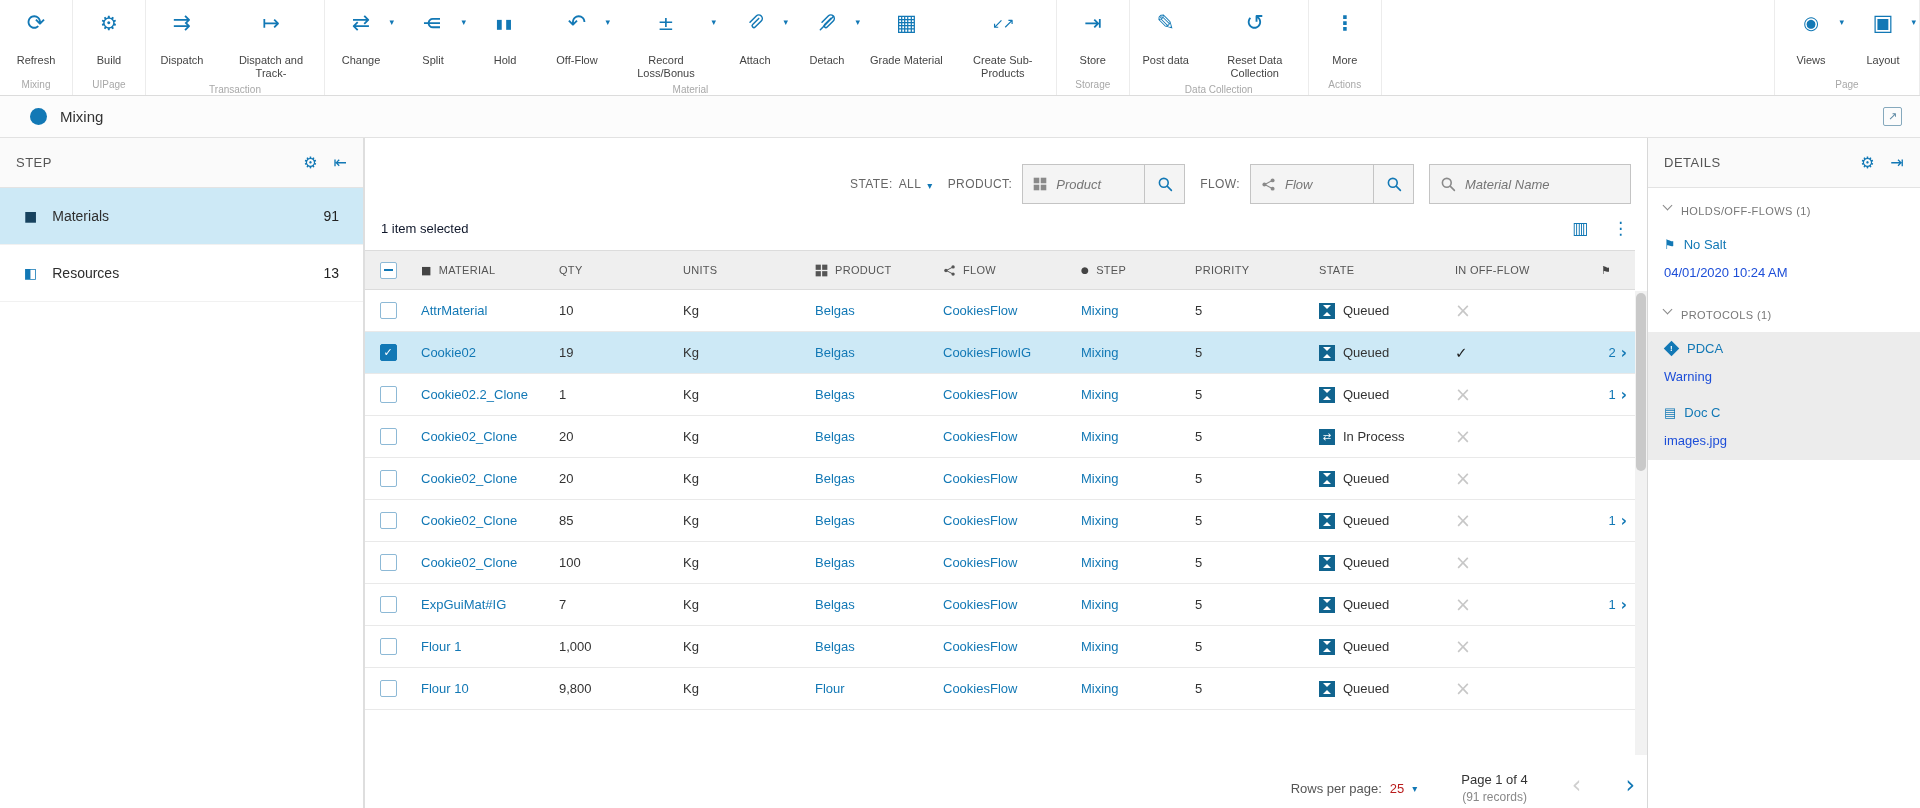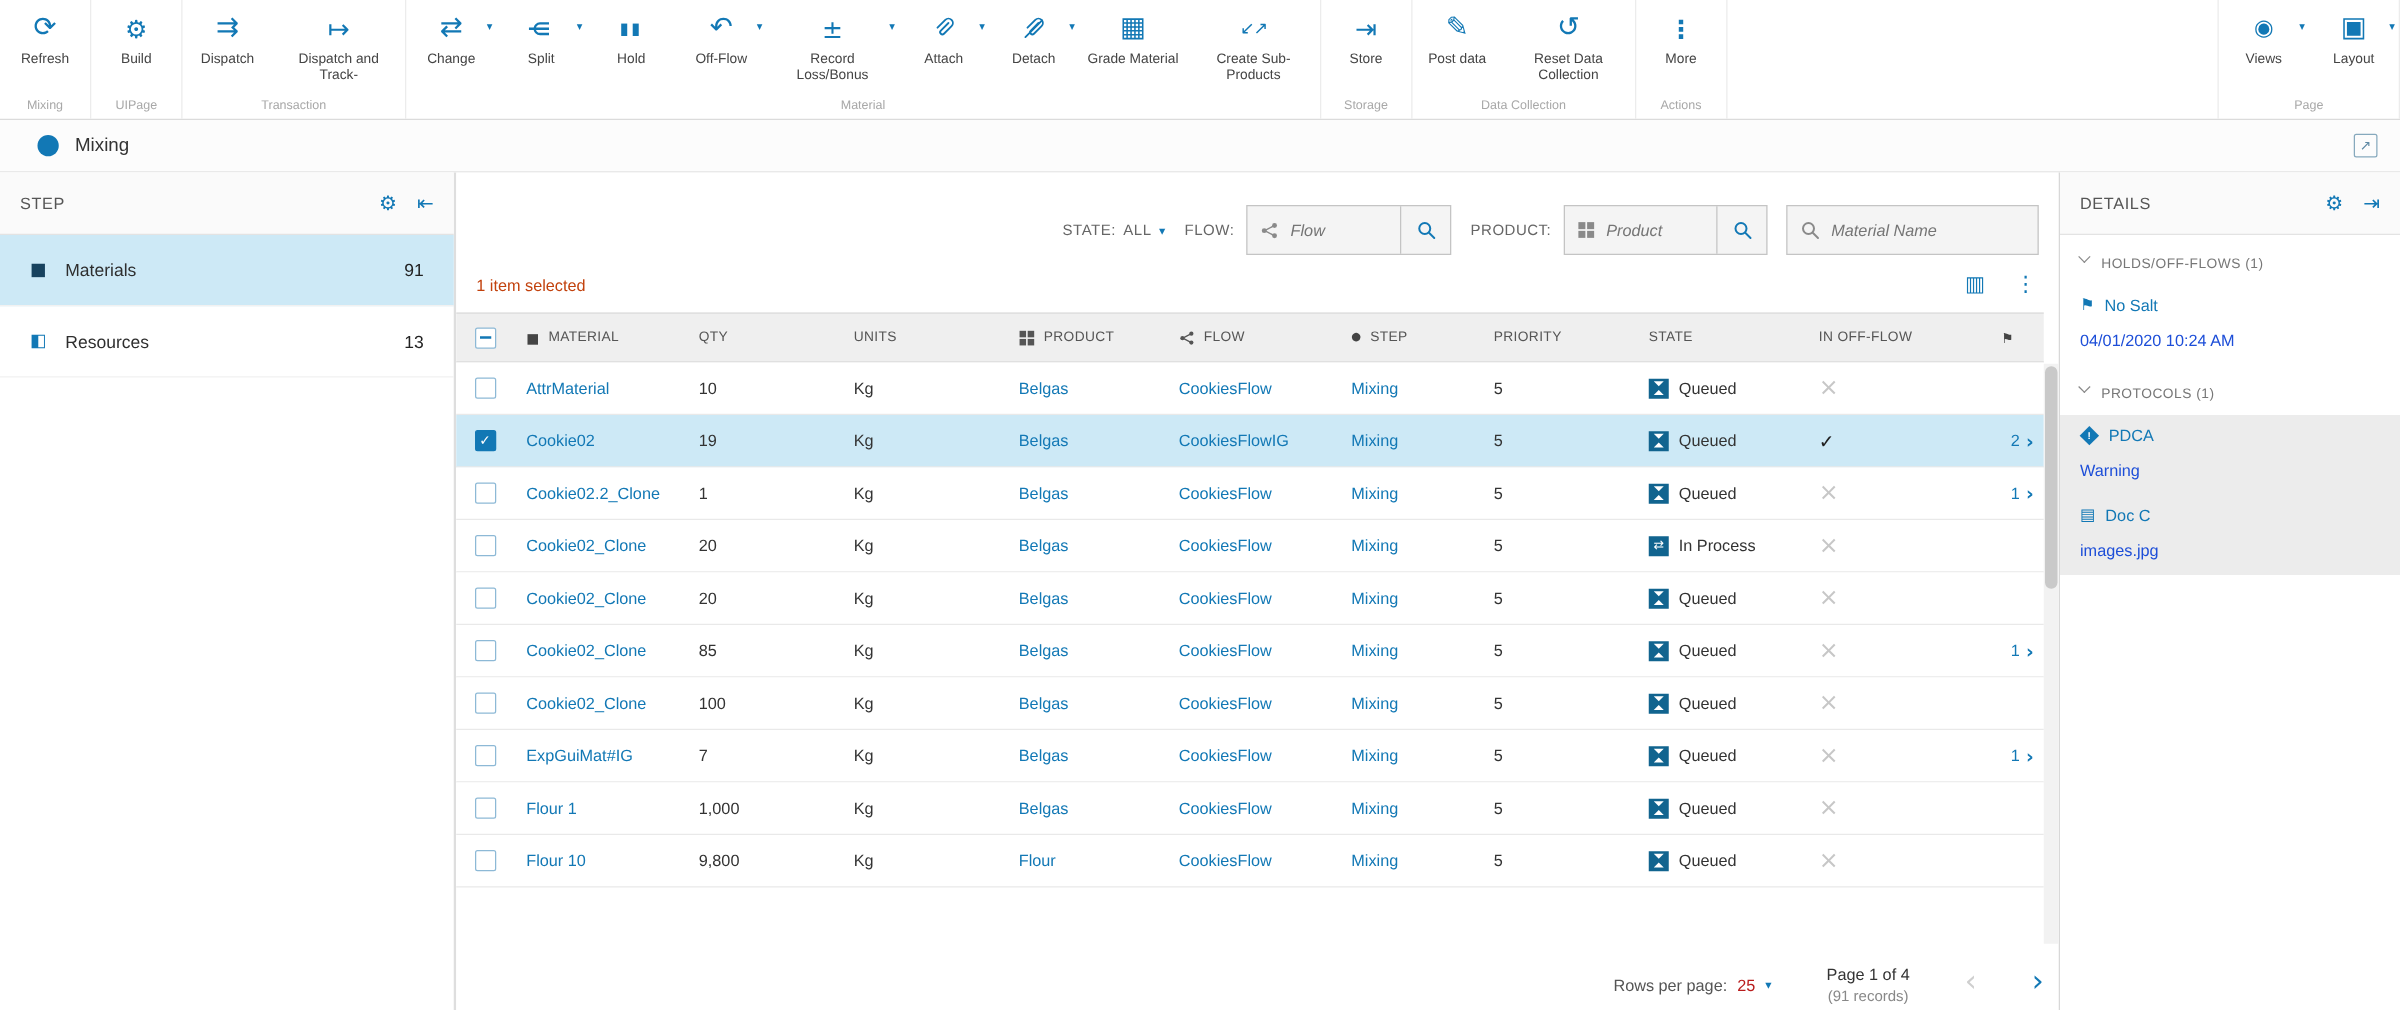"Refresh" .rlabel { margin-top: 3px -> 16px }
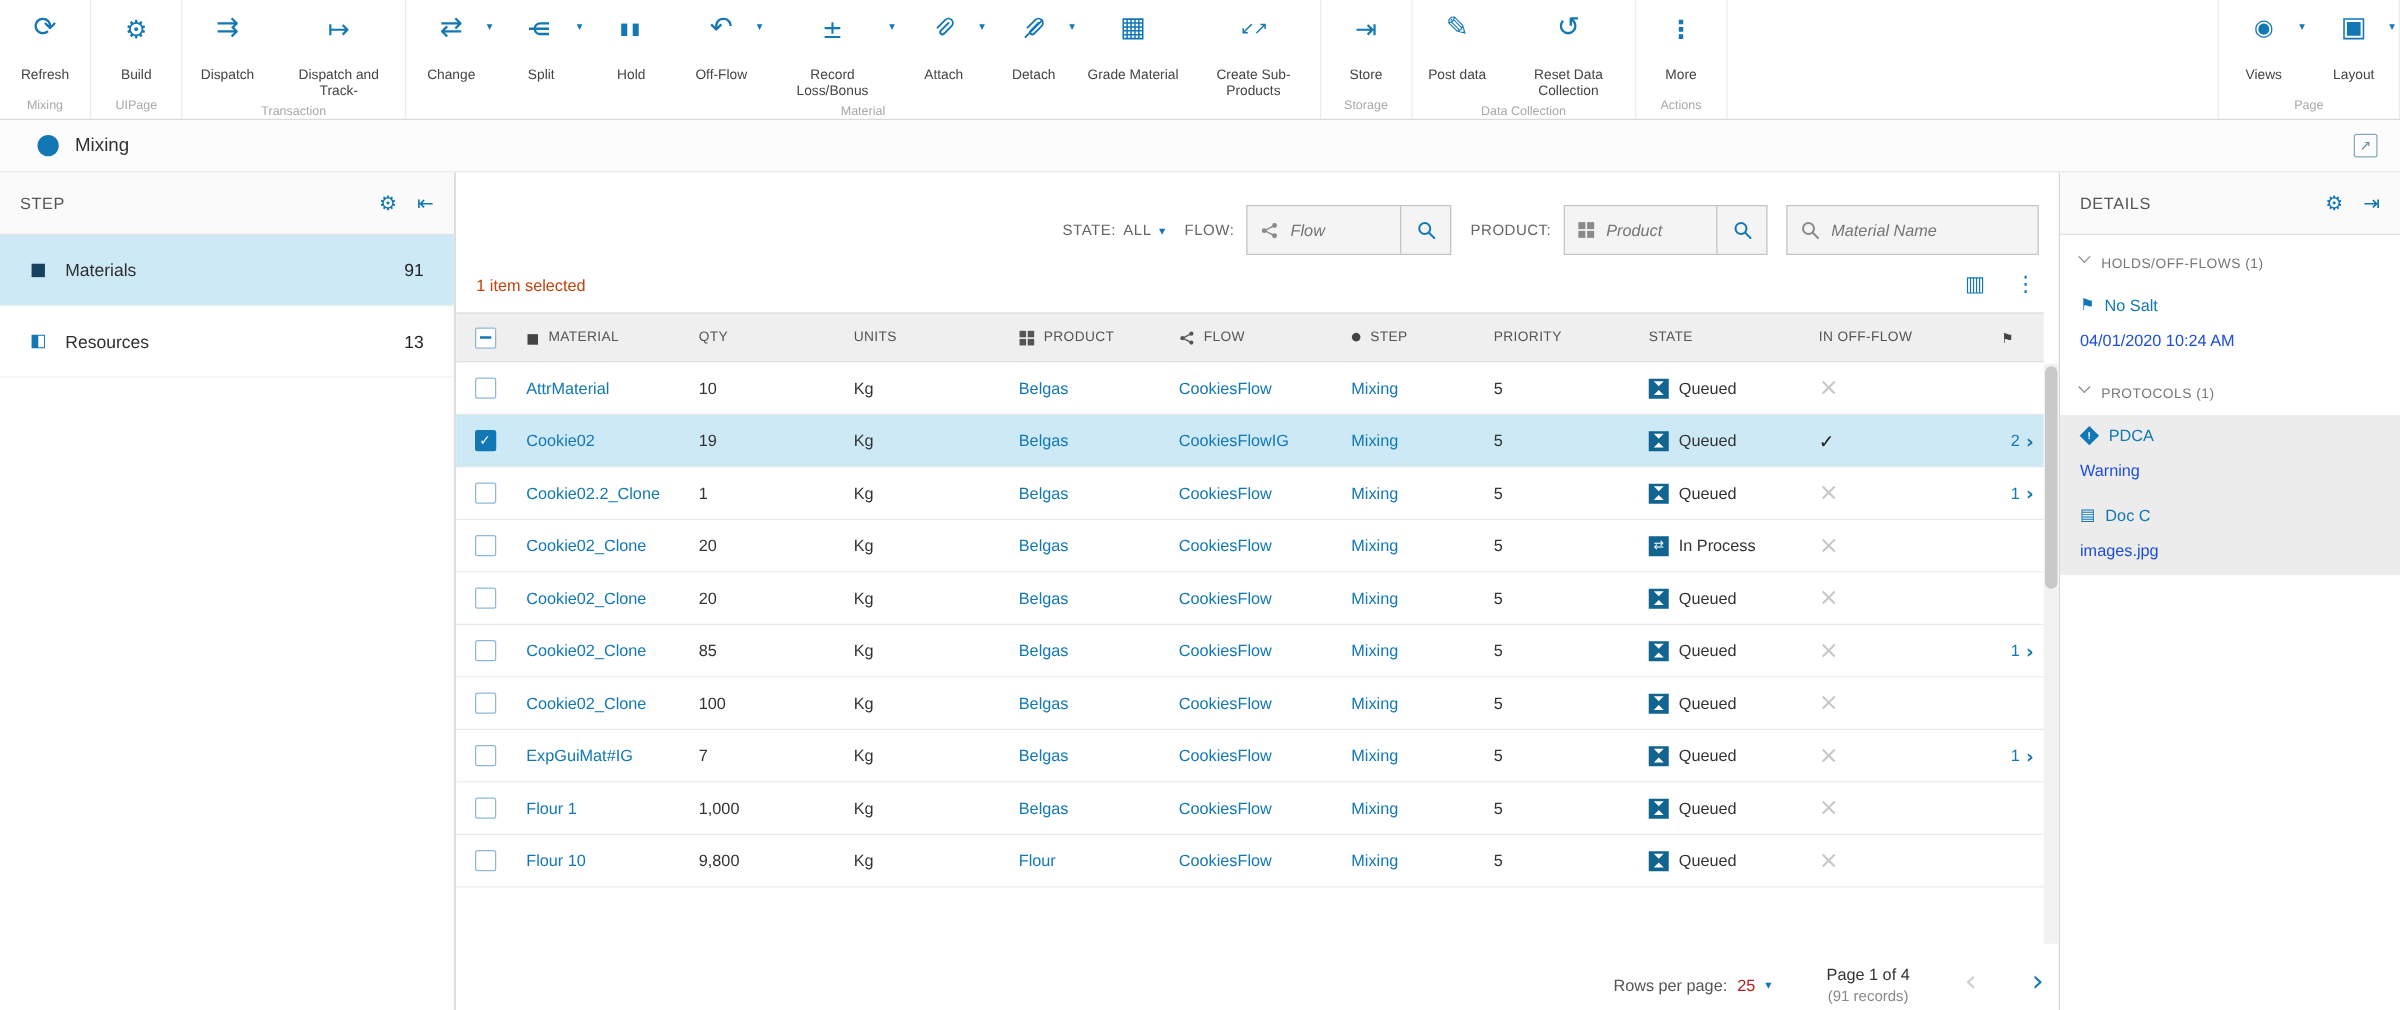"FLOW:" span.fgroup { order: before "PRODUCT:" -> after "PRODUCT:" }
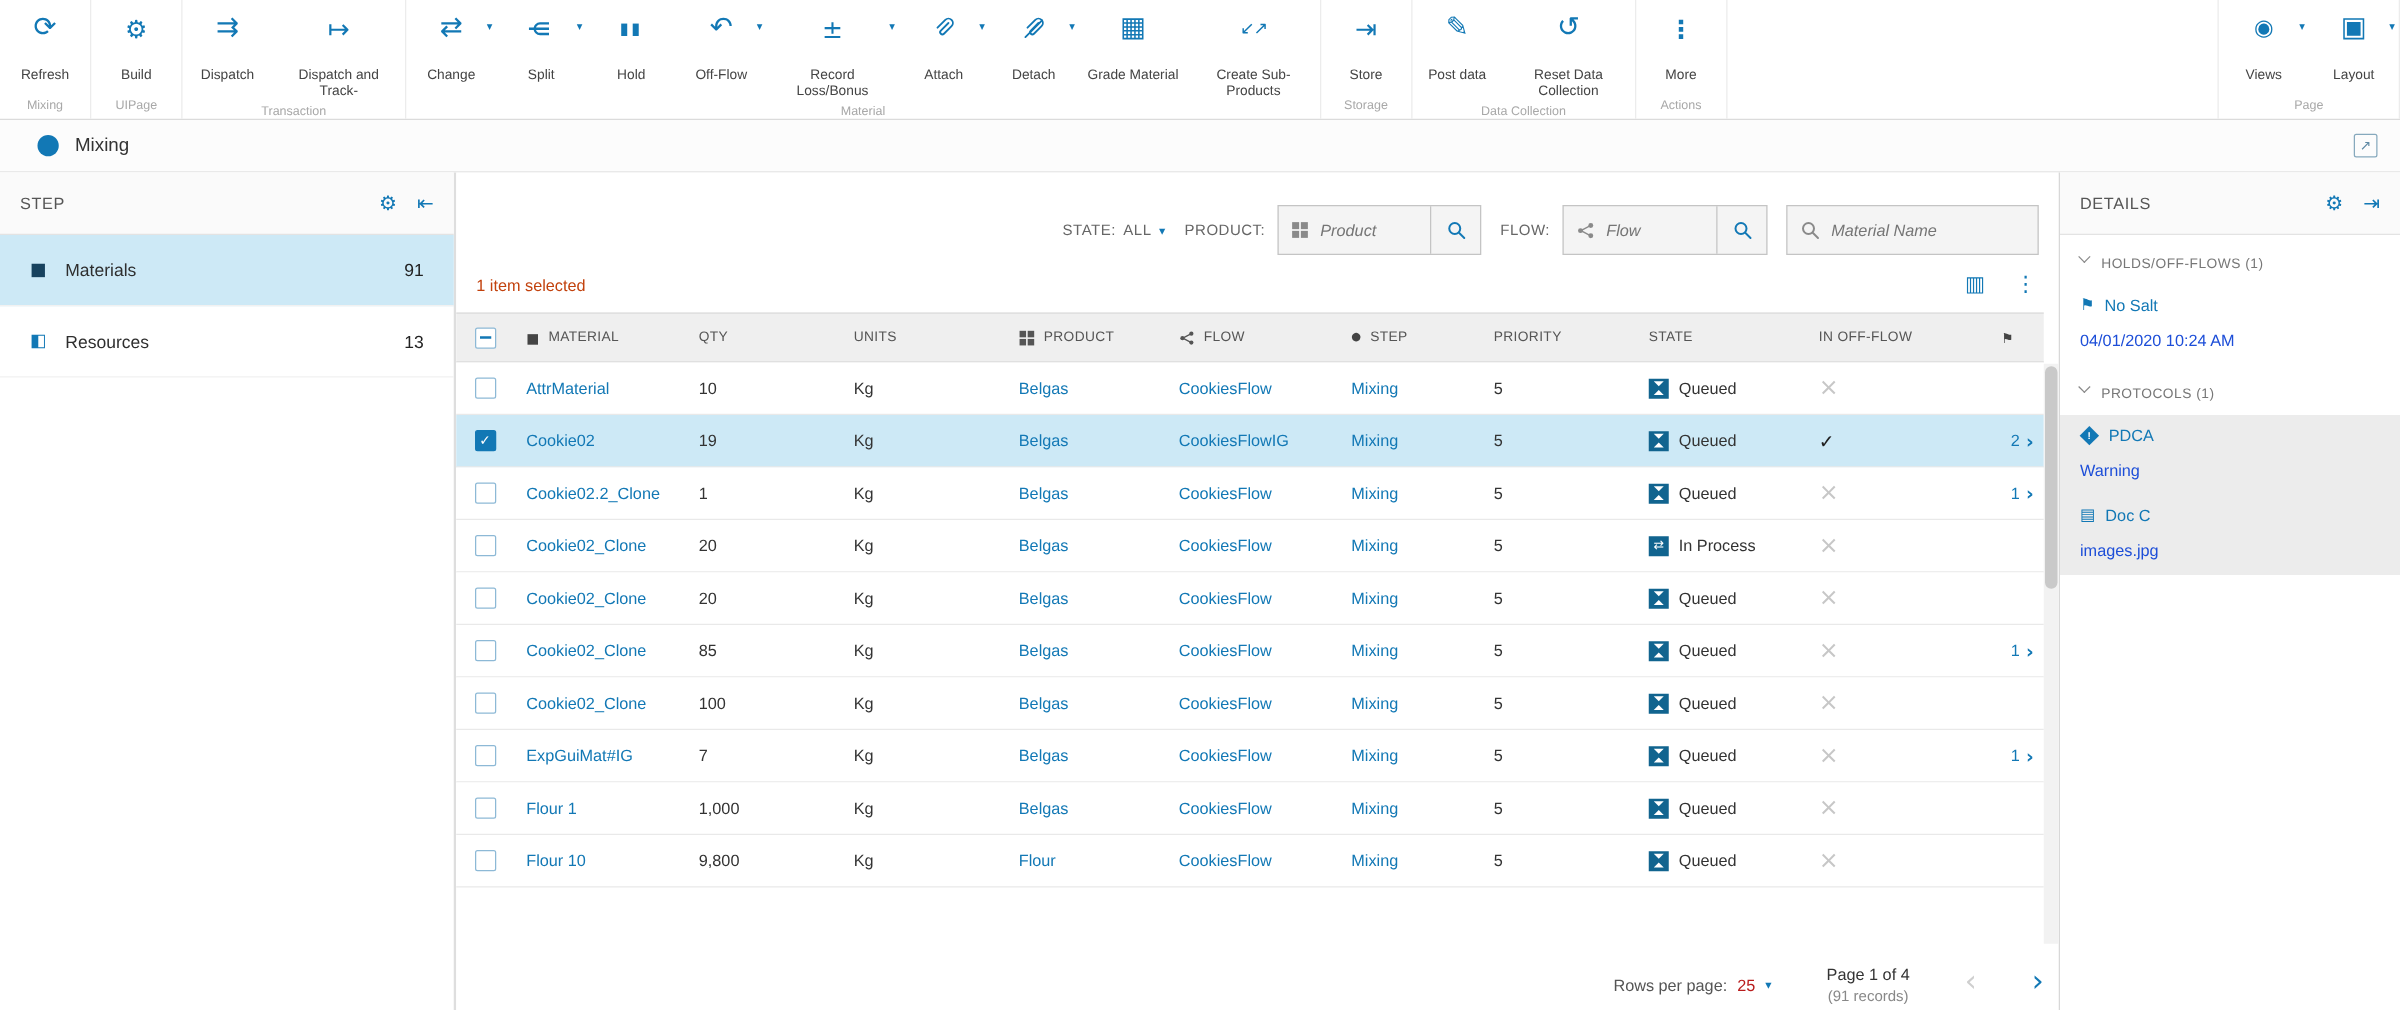"1 item selected" .sel-text { color: #c2410c -> #0f172a }
